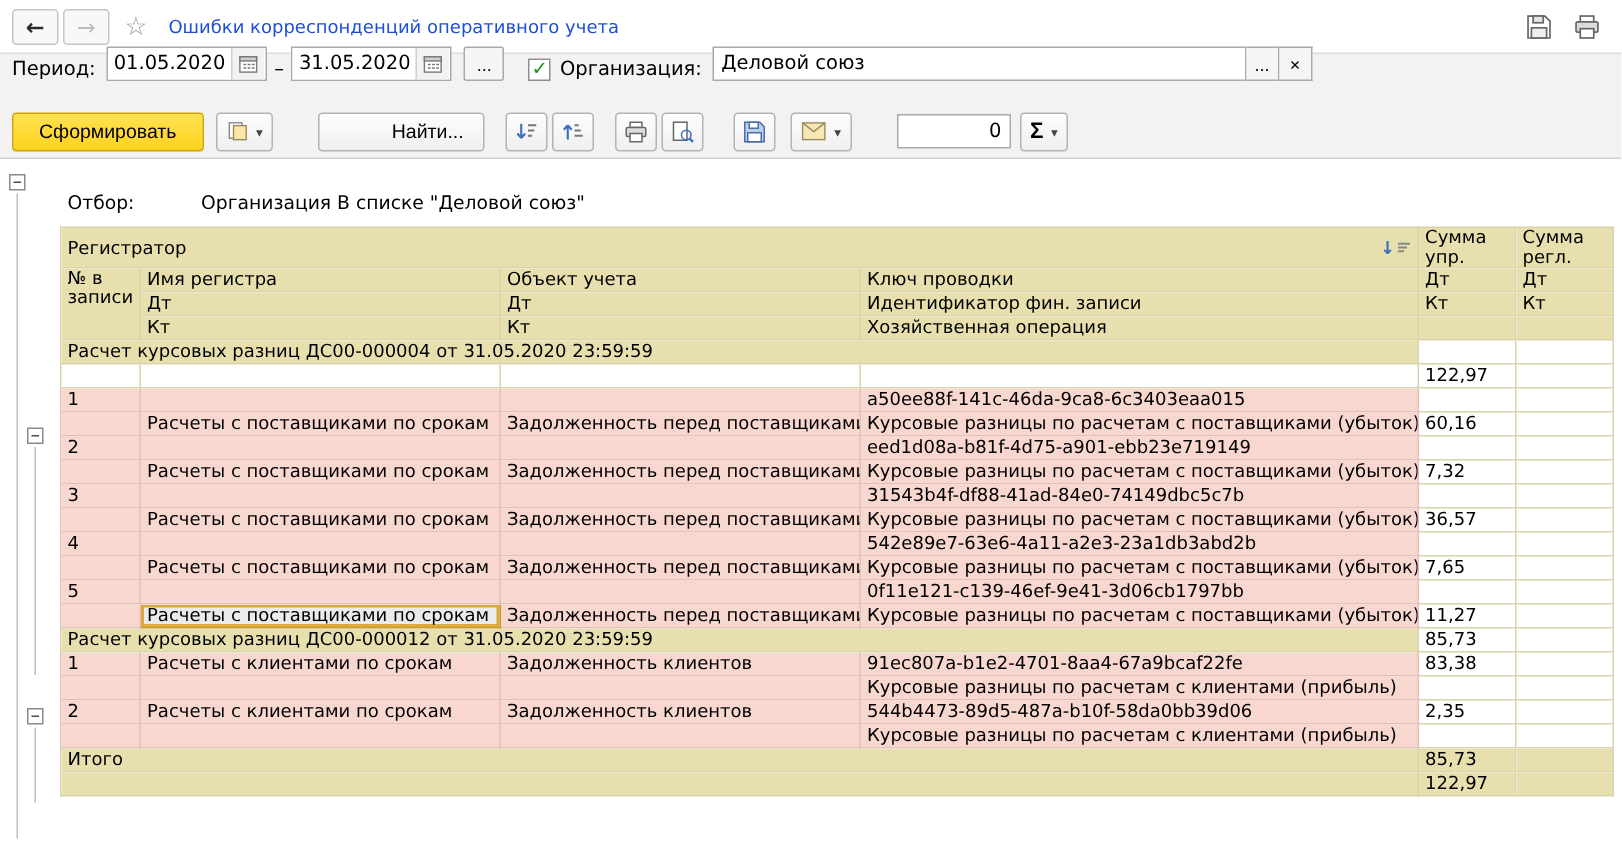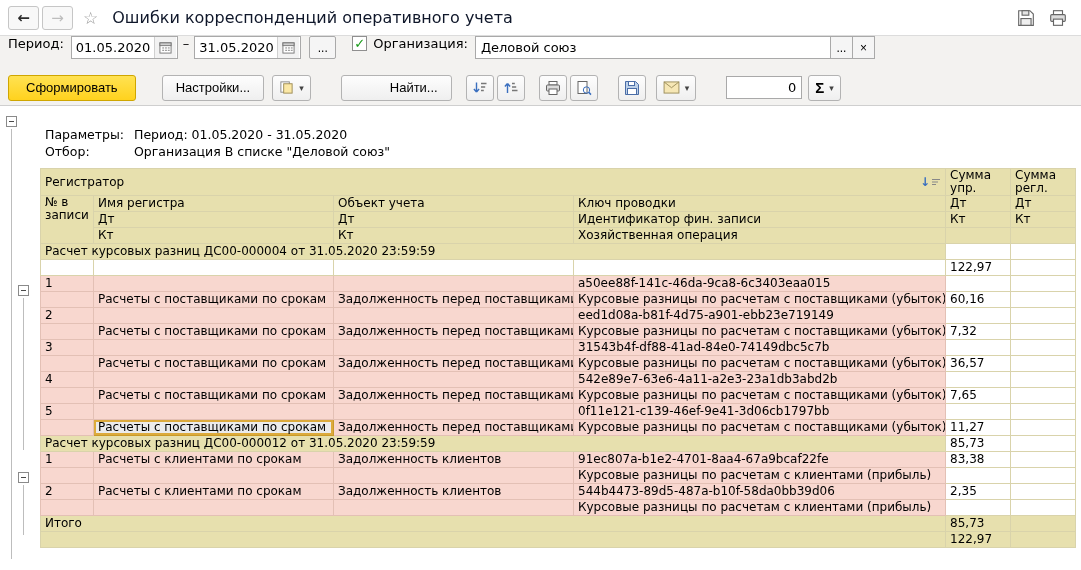"Ошибки корреспонденций оперативного" .wtitle { color: #0f172a -> #1d4ed8; font-size: 16px -> 12px }
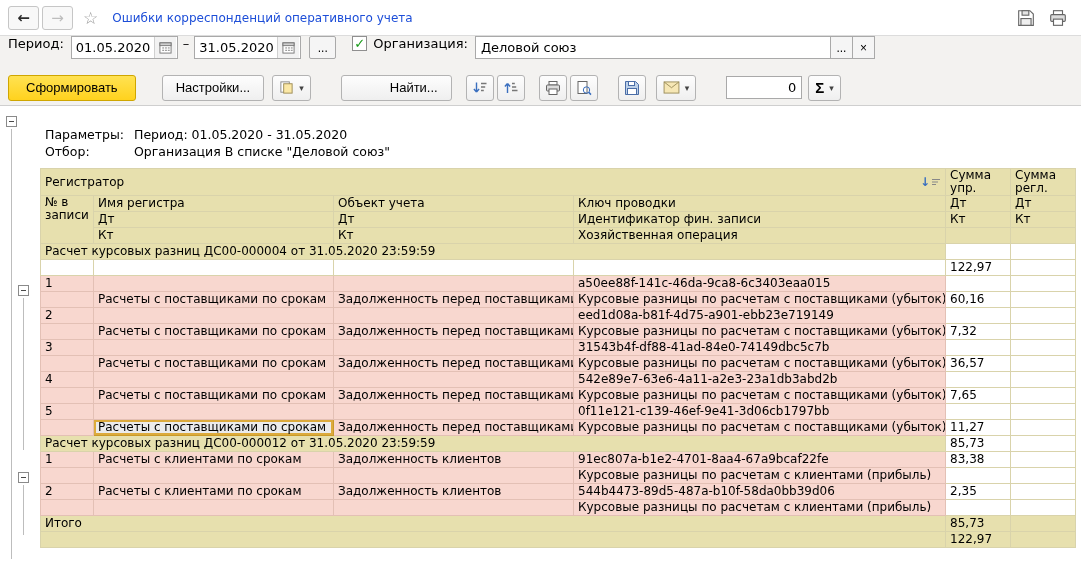"Период:" .filterbar { align-items: flex-start -> flex-end; padding: 0 8px -> 16px 8px }
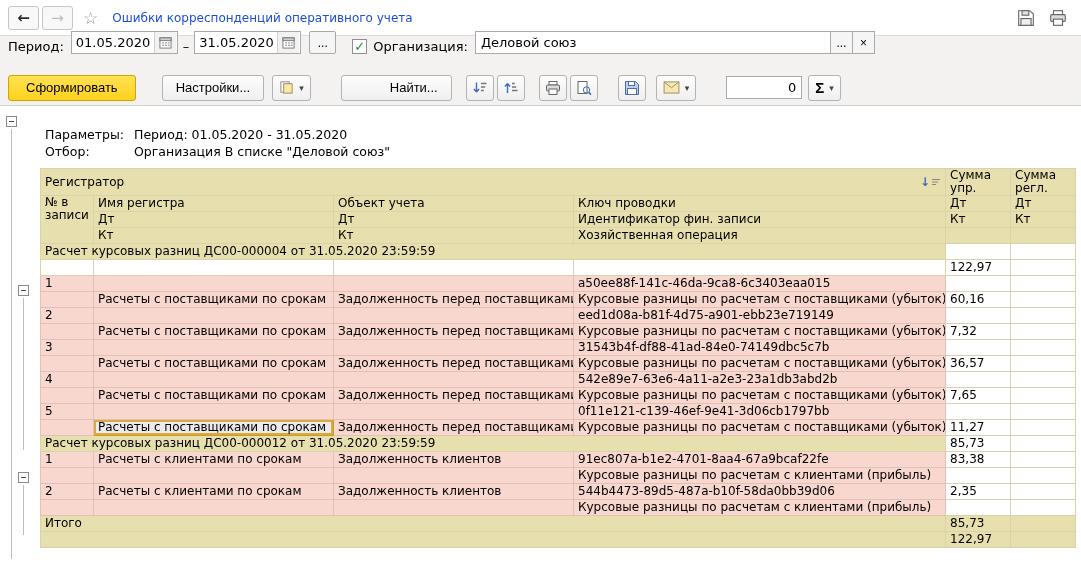"Настройки..." button.btn { html: <button>Настройки...</button> -> none }
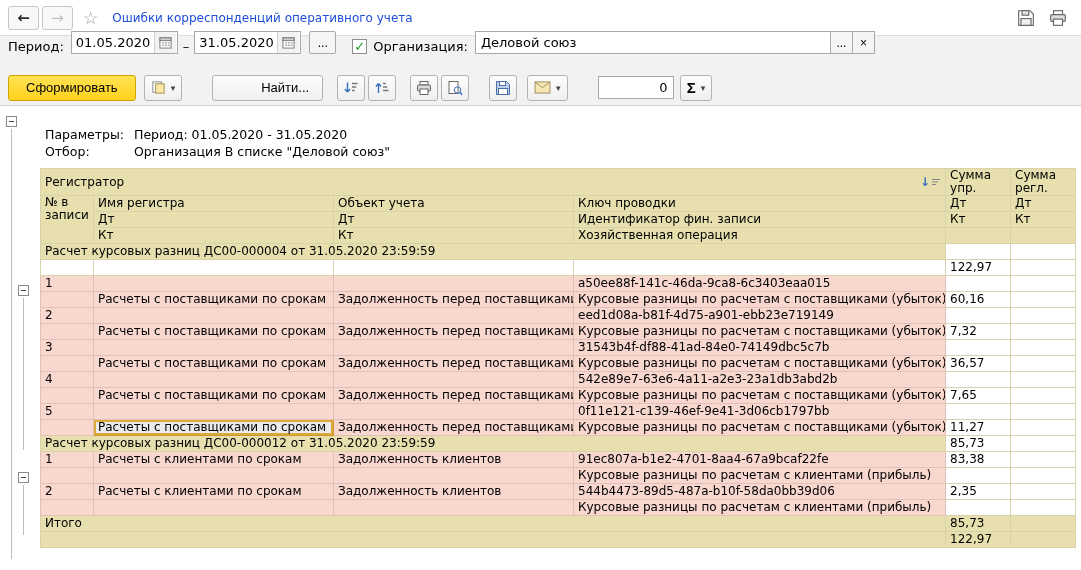"Параметры: Период: 01.05.2020 -" div.pline { html: <div> <span>Параметры:</span> <span>Период: 01.05.2020 - 31.05.2020</span> </div> -> none }
